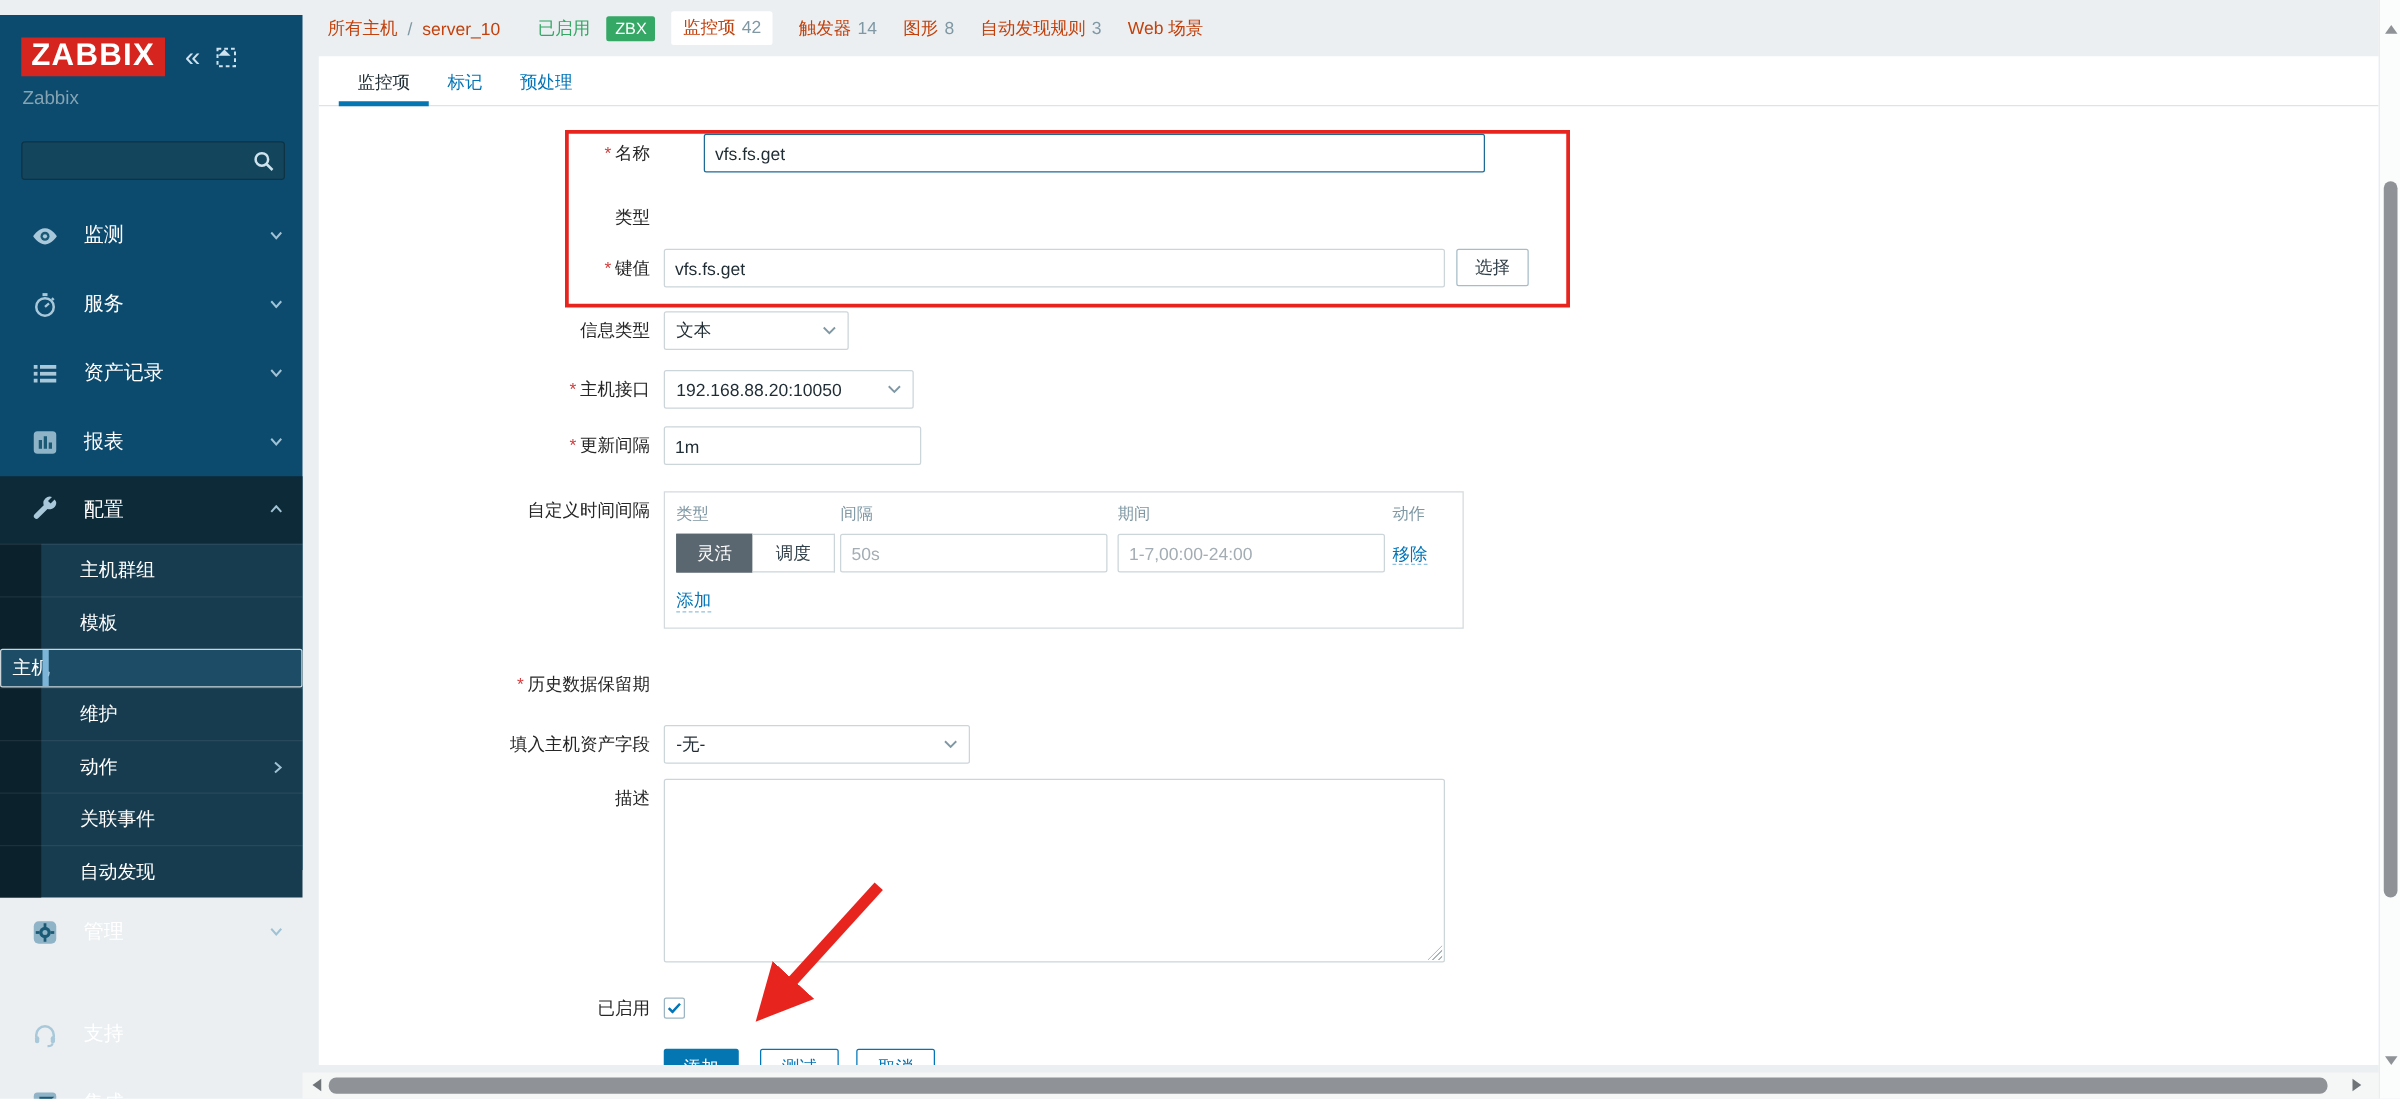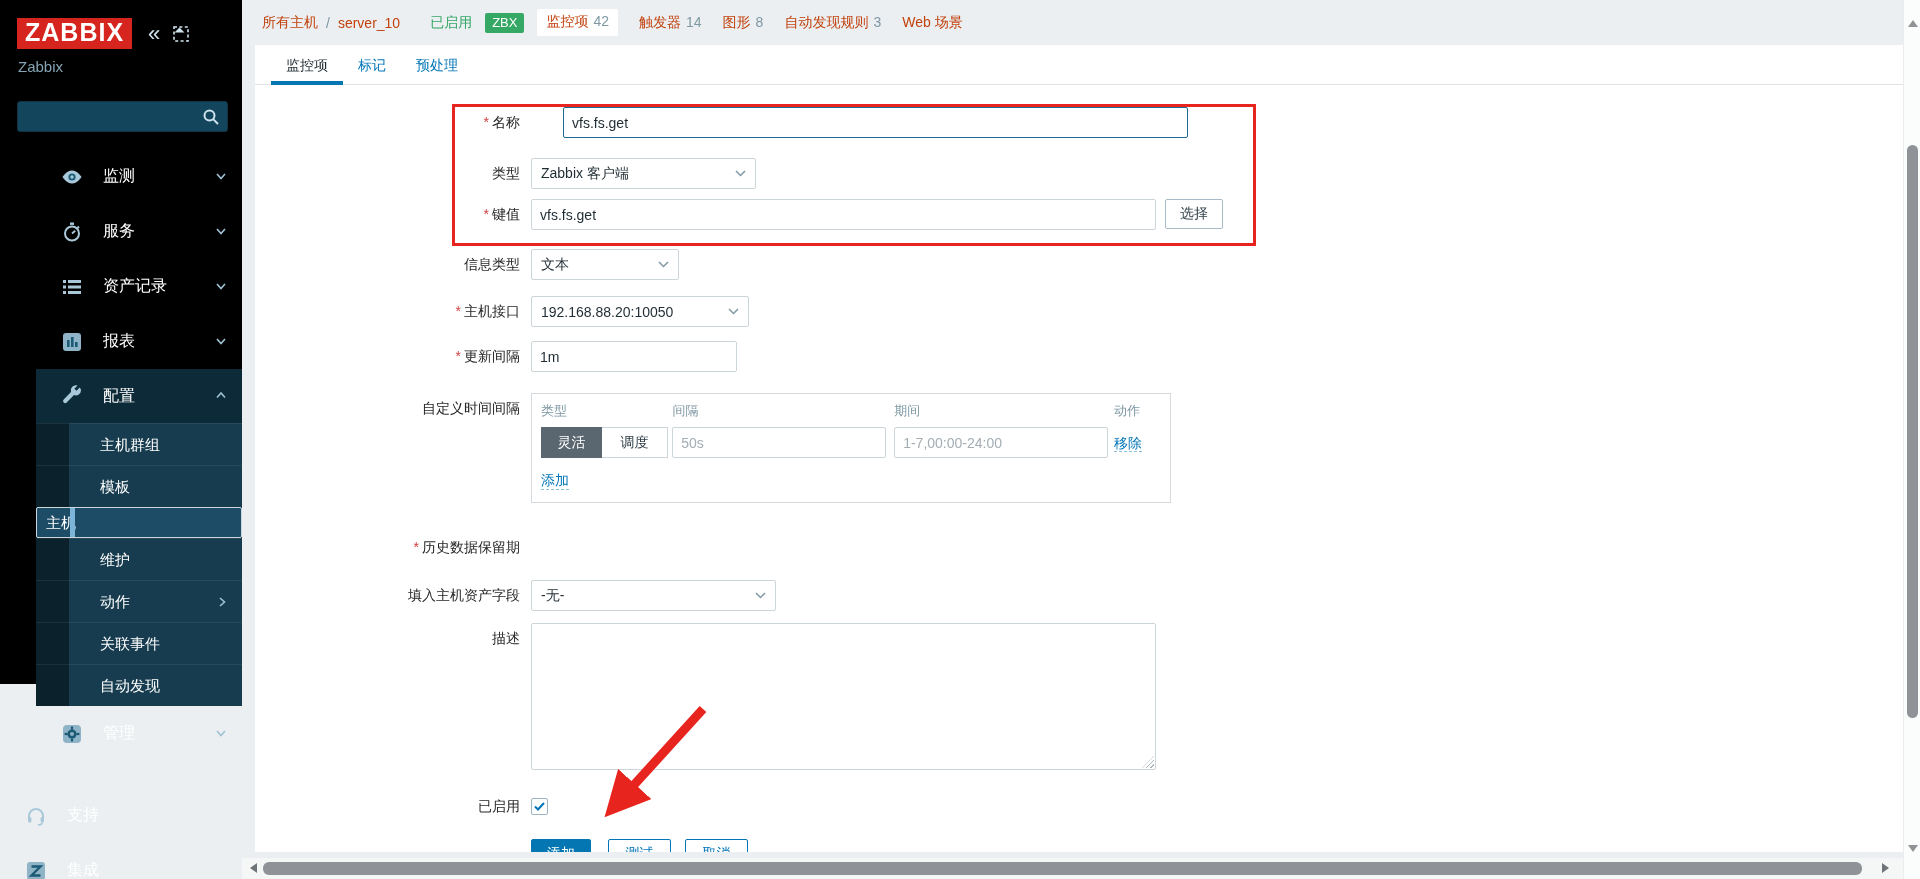"ZABBIX" .sidebar { background: #000000 -> #0c4a6e; top: 0 -> 12px }
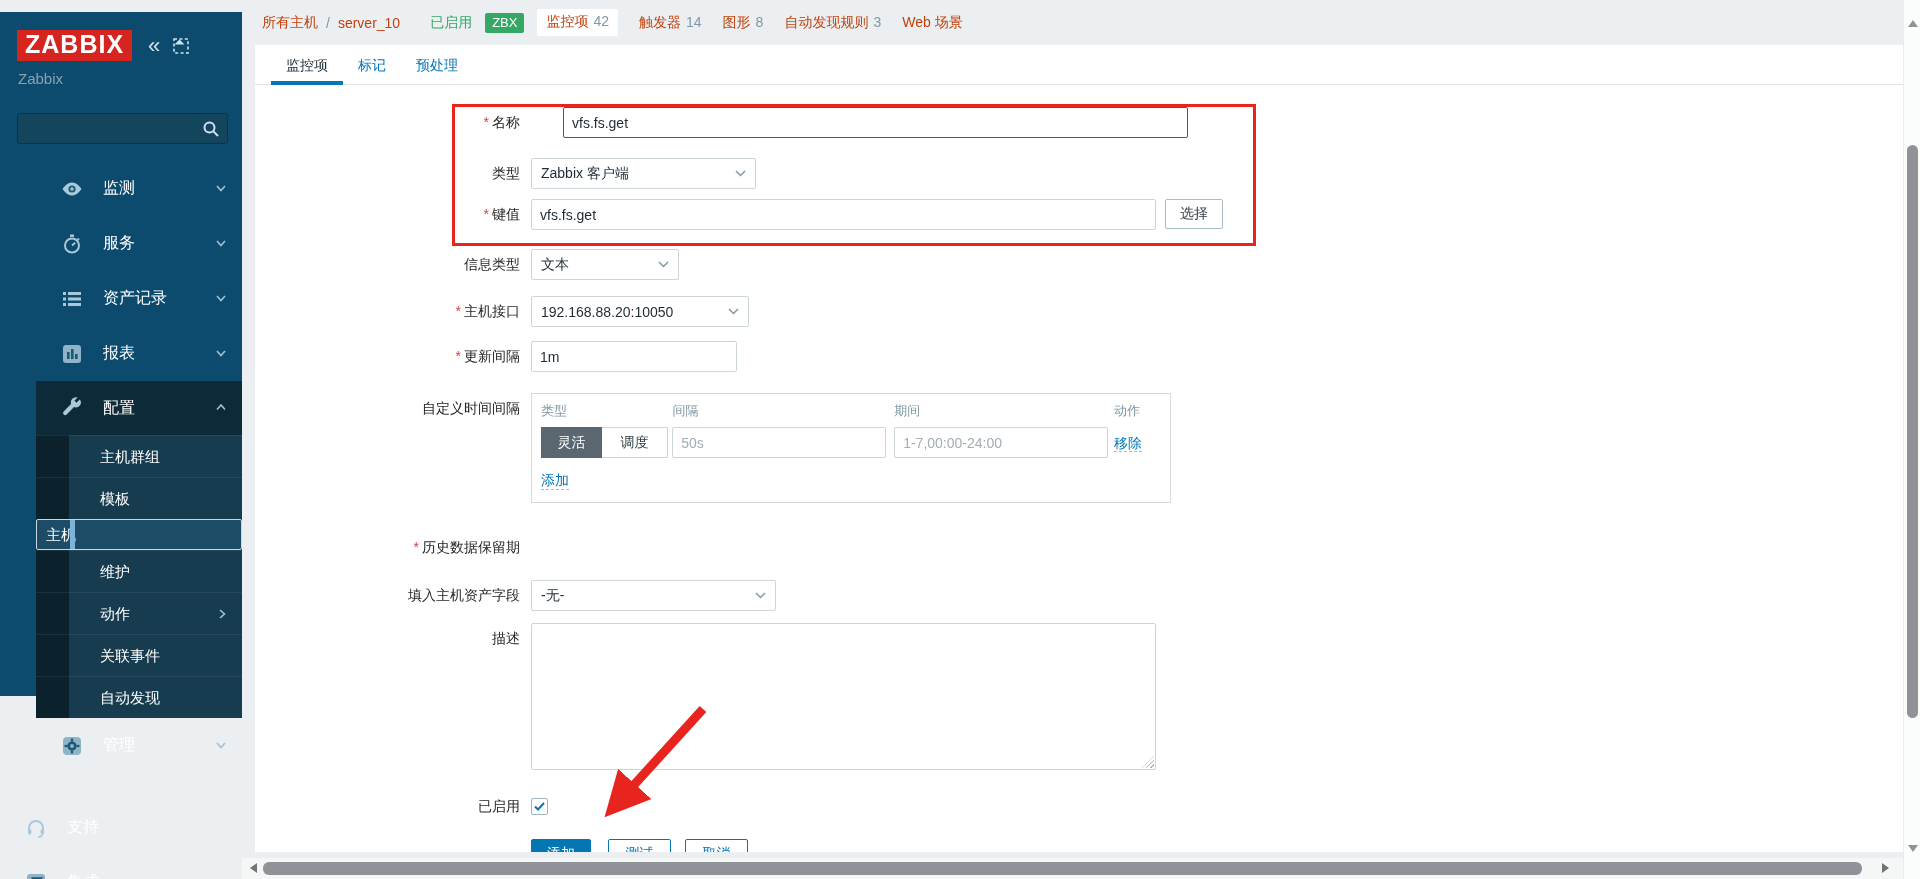"Zabbix 客户端" div.ffield { html: <div> <div> <span>Zabbix 客户端</span> <svg> <polyline></polyline> </svg> </div> </div> -> none }
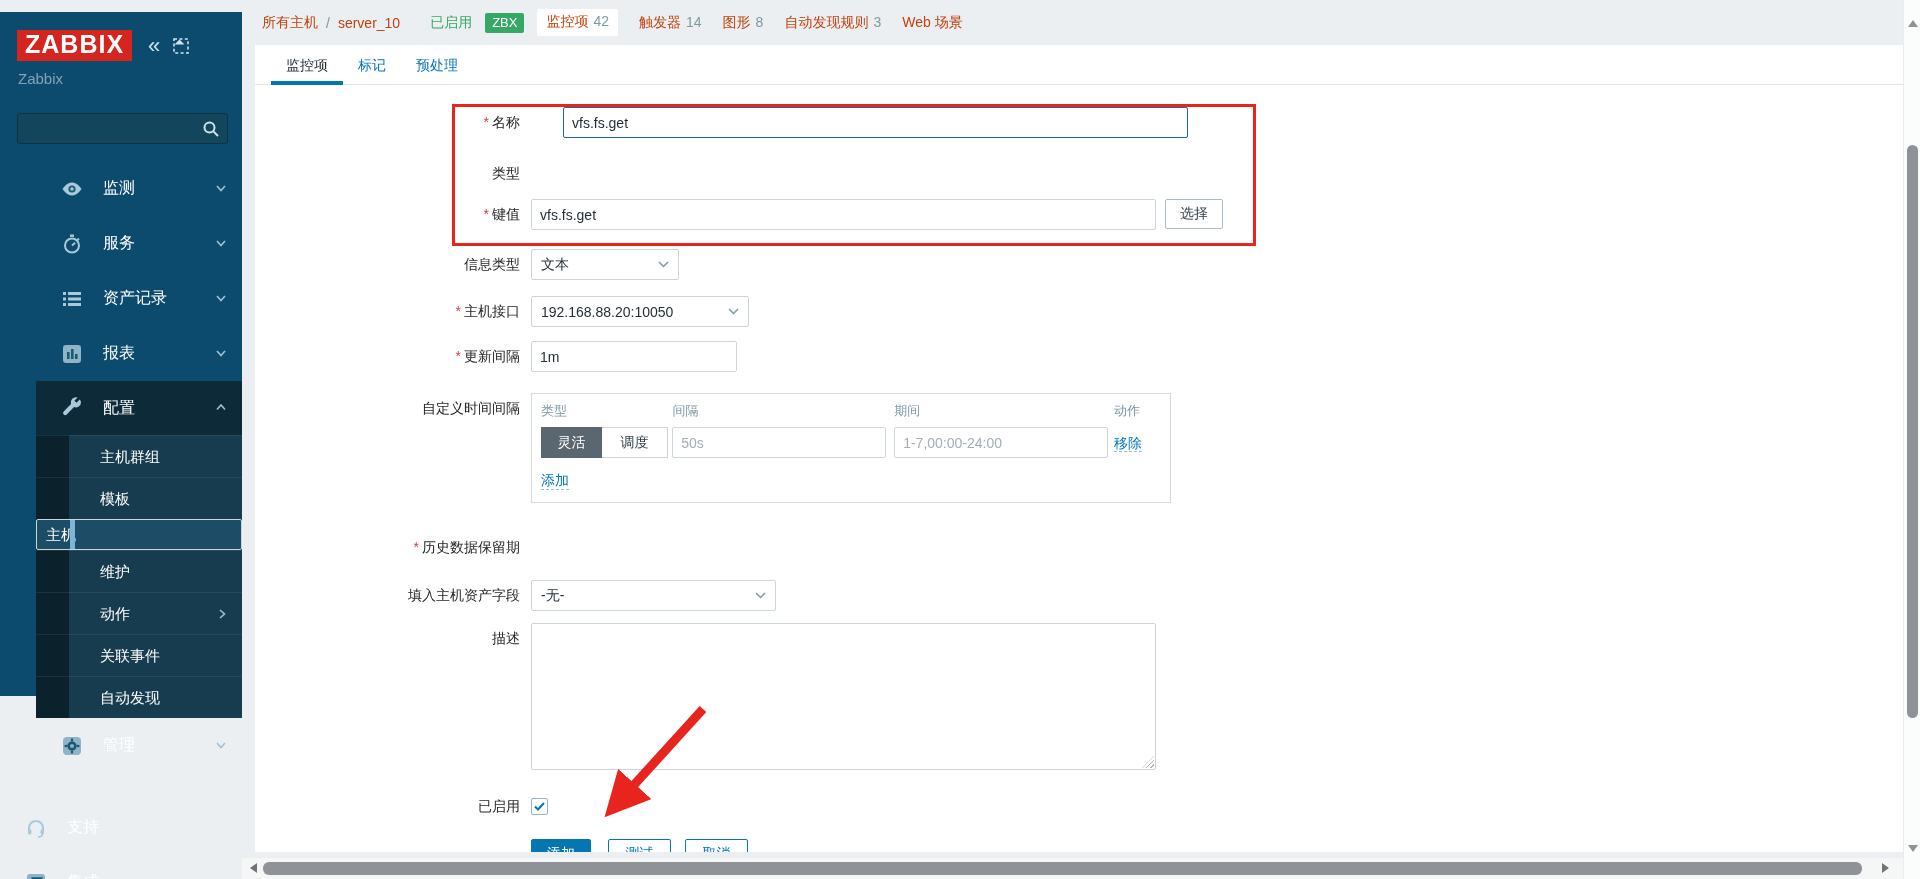"监测" .nav { padding-left: 36px -> none }
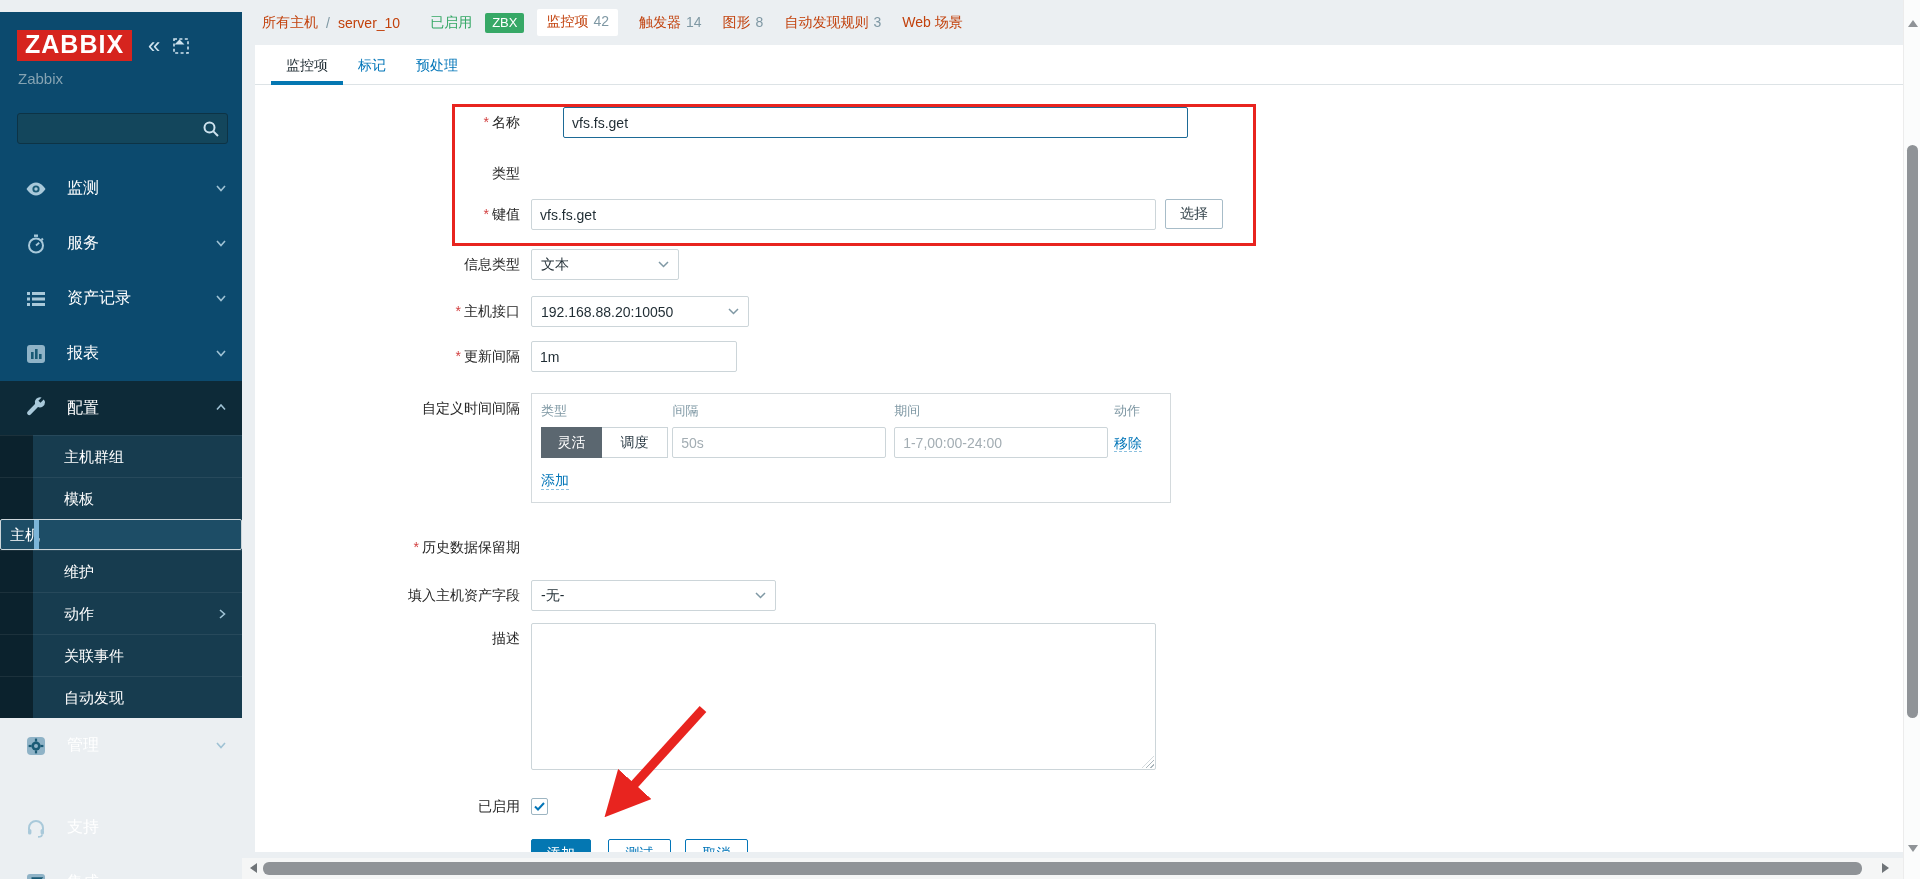"192.168.88.20:10050" div.sel { width: 218px -> 200px }
